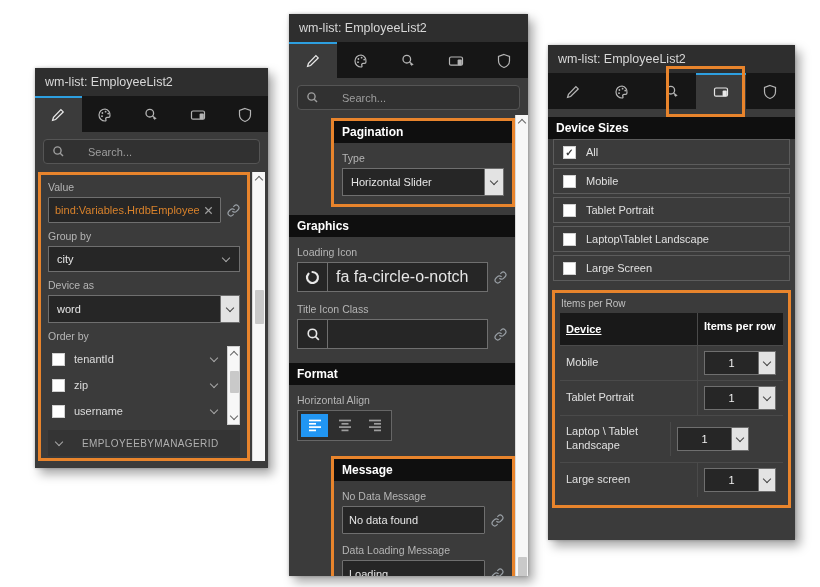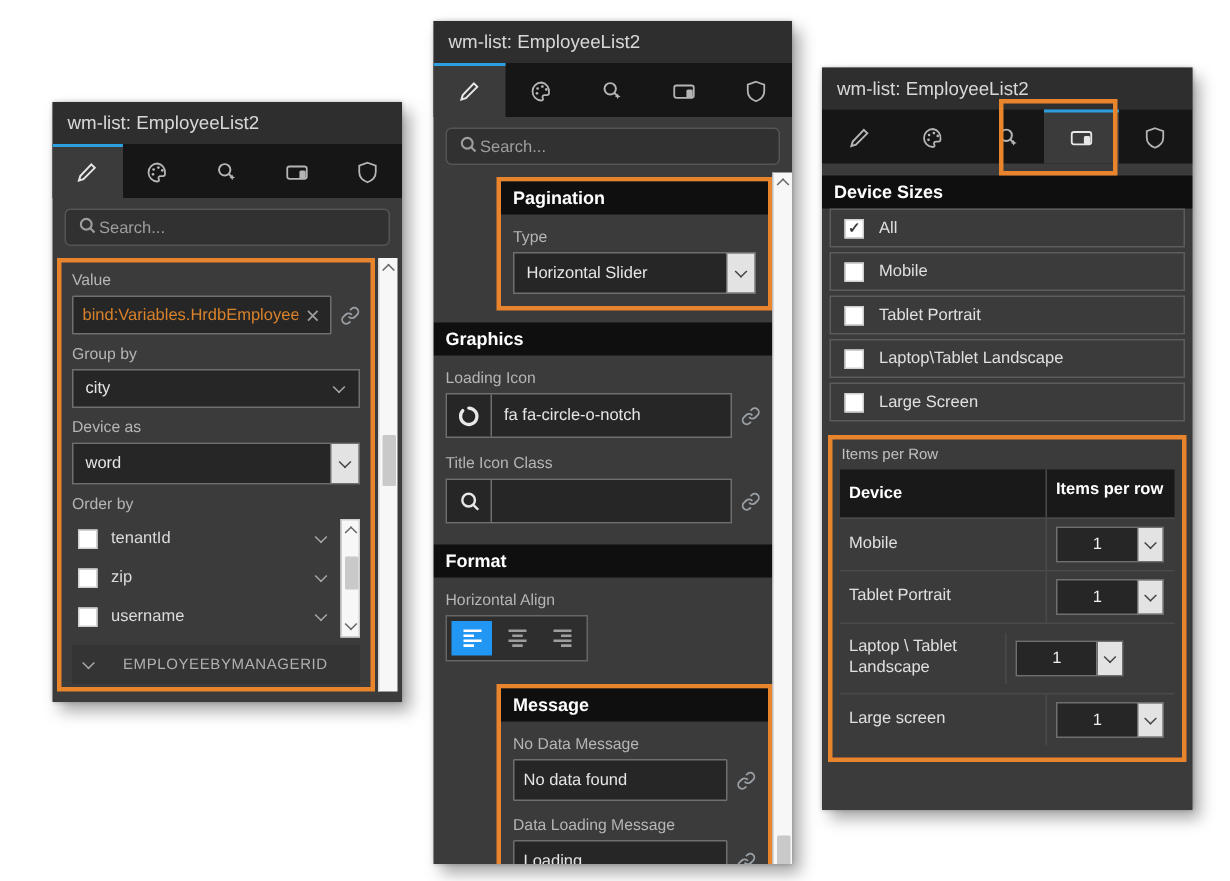"Search..." .search-box { gap: 2px -> 24px }
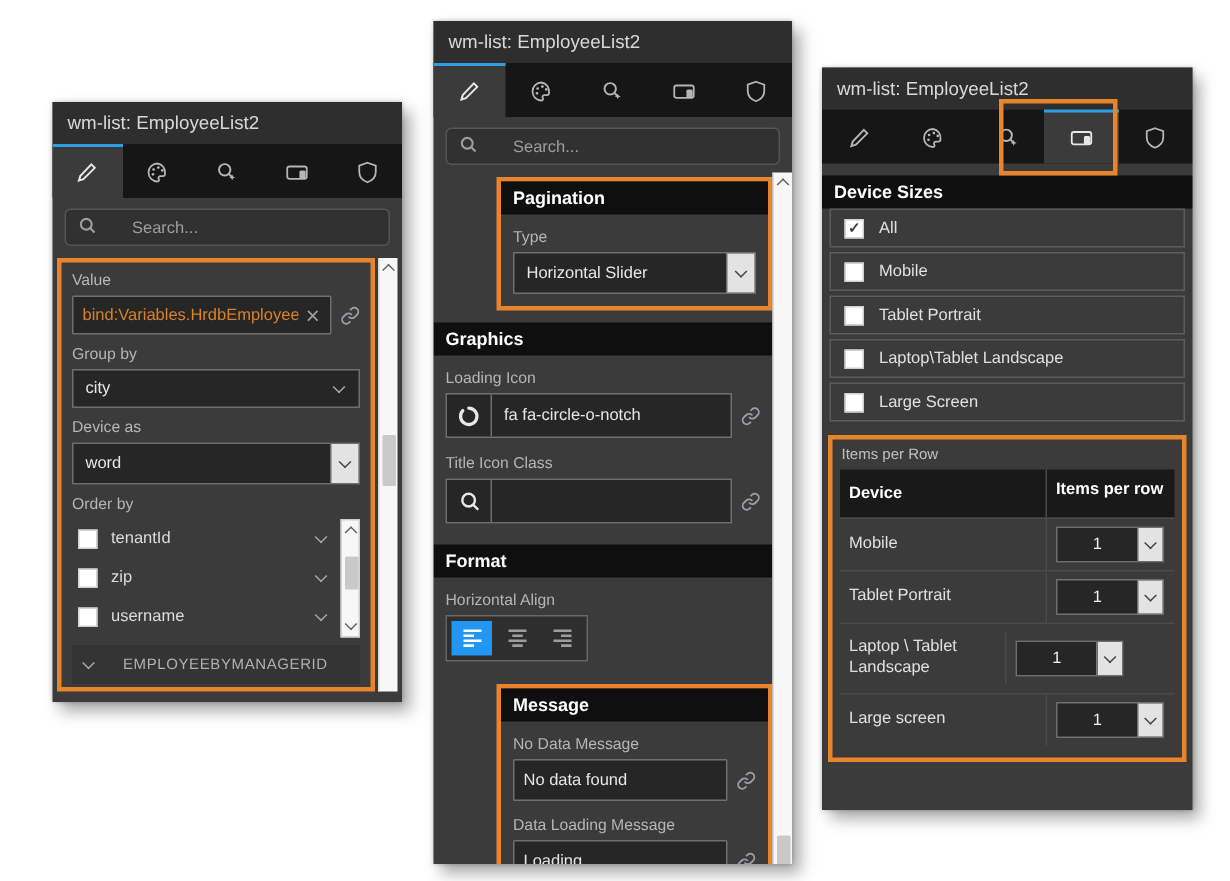"fa fa-circle-o-notch" .icon-input .txt { font-size: 11px -> 16px }
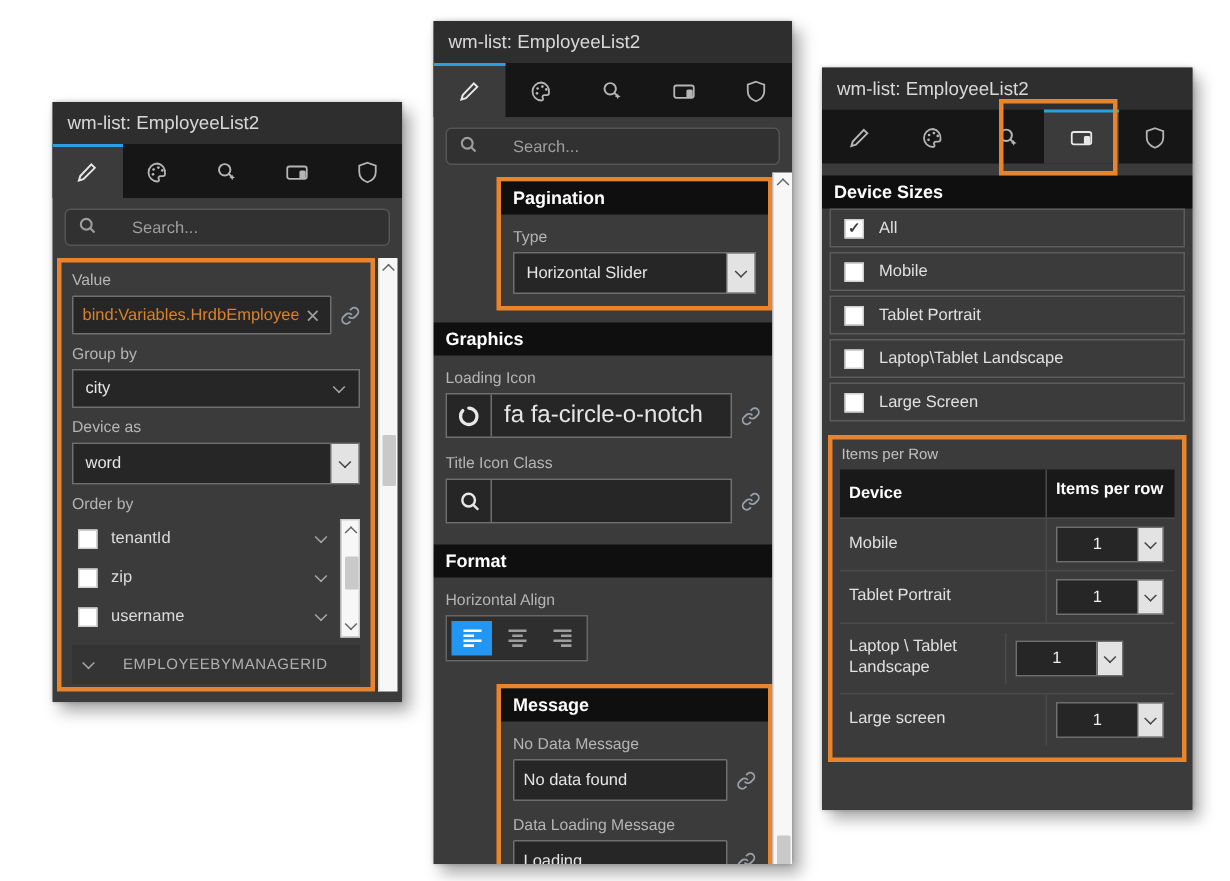"Device" .ipr-hdr .c1 { text-decoration: none -> underline }
